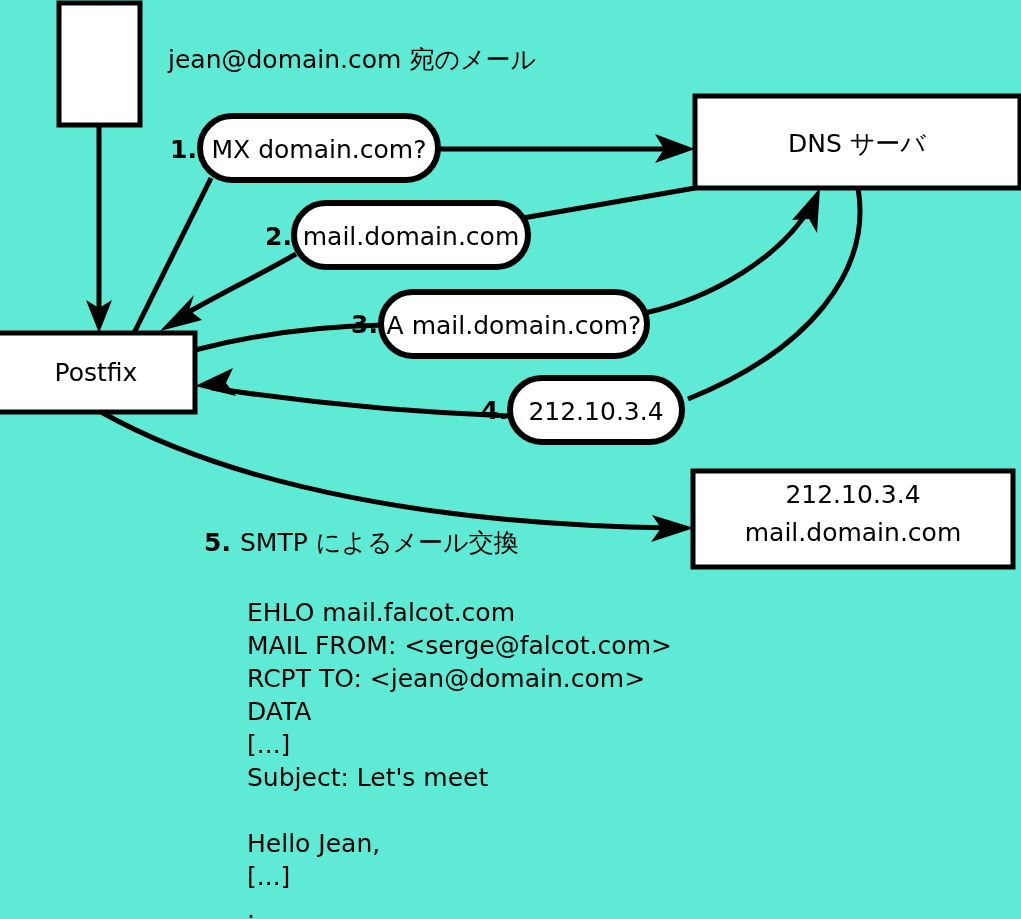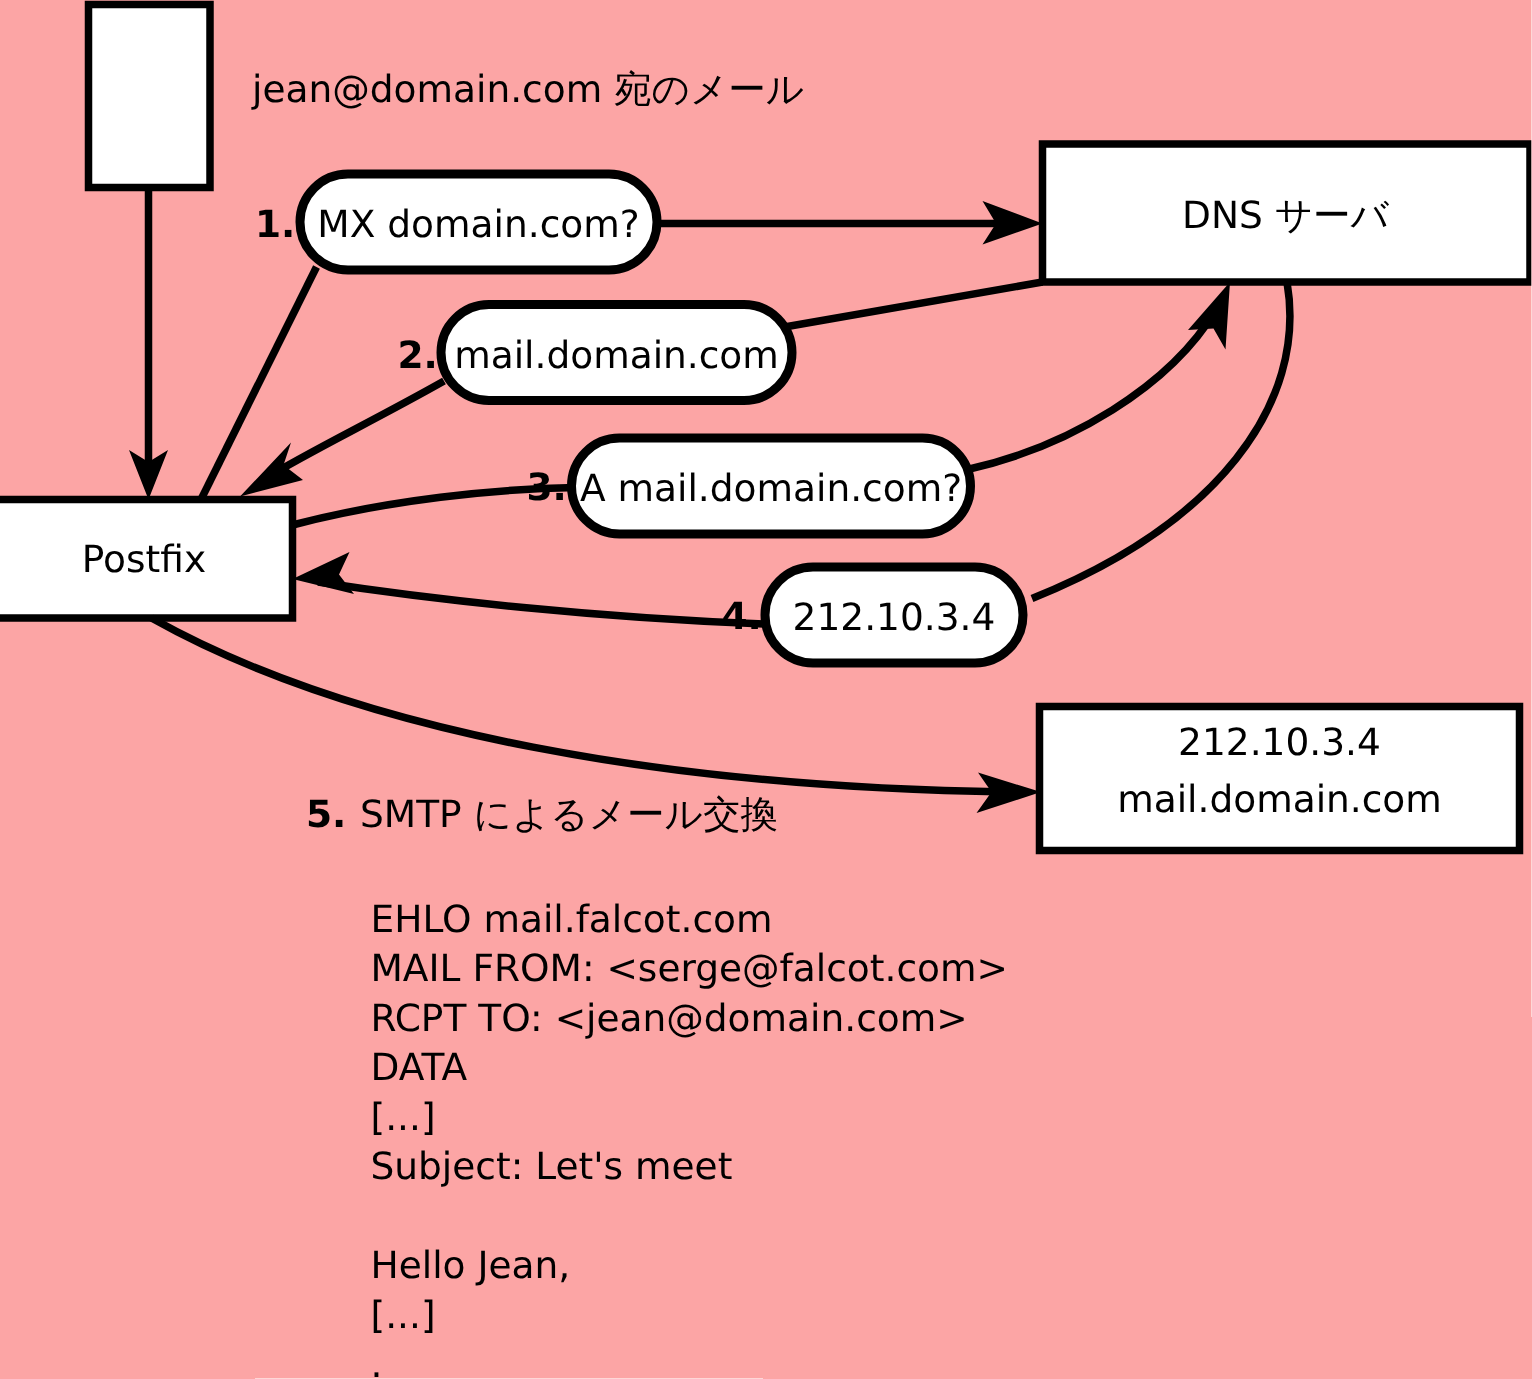"jean@domain.com 宛のメール" #canvas-wrap { background: #fca5a5 -> #5eead4 }
